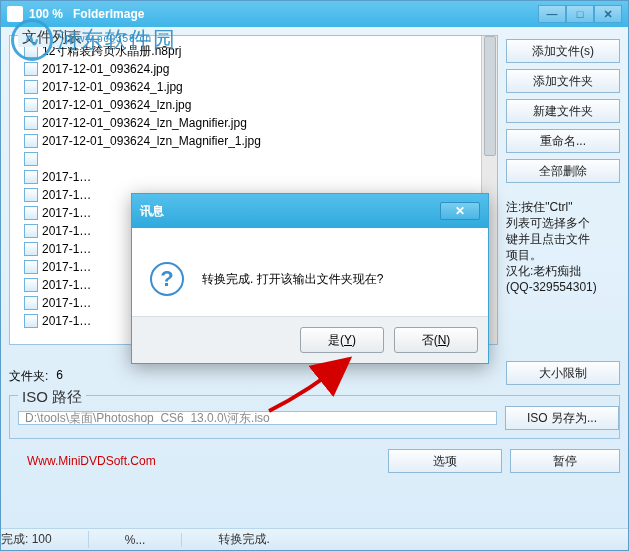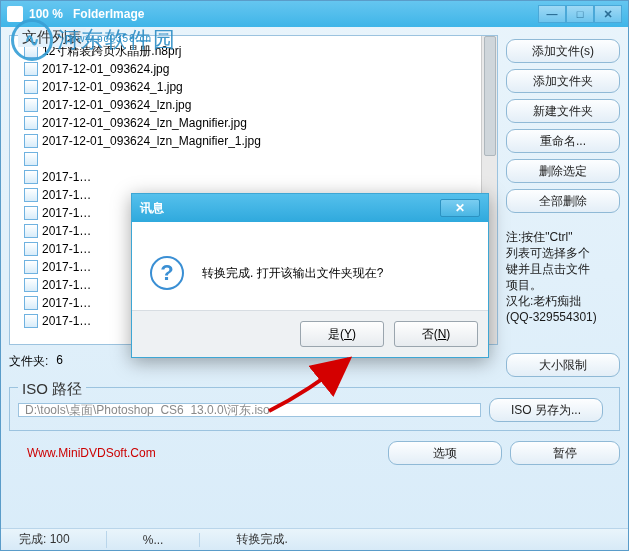"添加文件(s)" .btn { border-radius: 9px -> 0 }
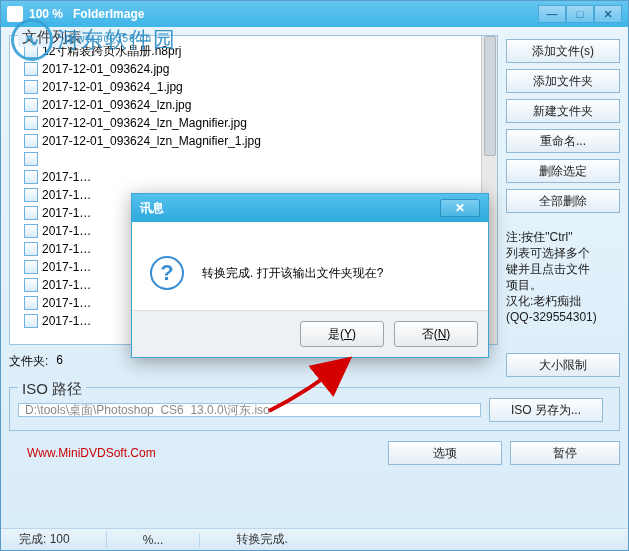"删除选定" div.btn { html: <div>删除选定</div> -> none }
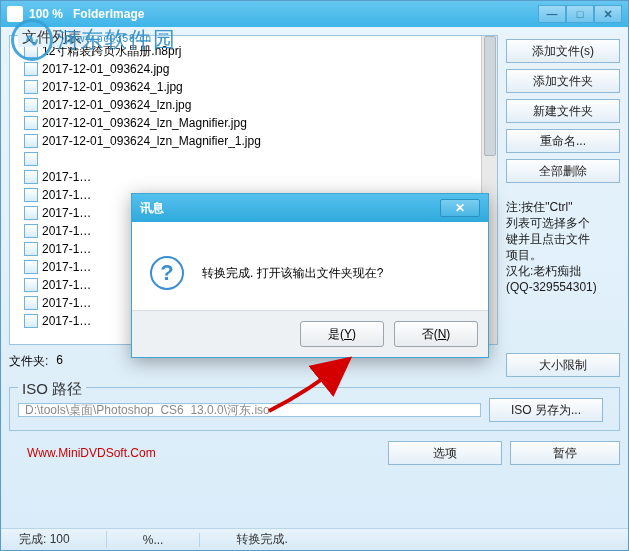"讯息" .modal .mtitle { height: 28px -> 34px }
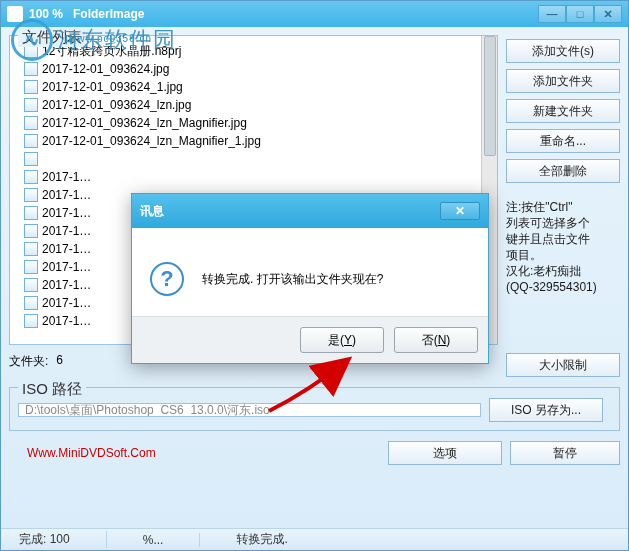"文件夹:" .folders-row { align-items: flex-start -> flex-end; margin-top: 8px -> 16px }
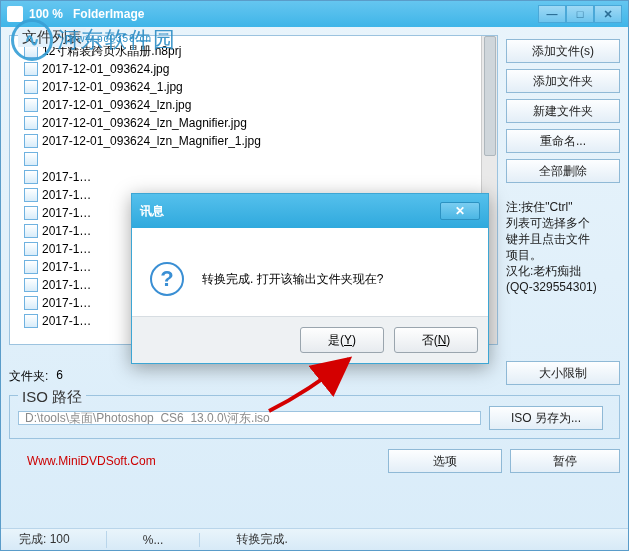"ISO 路径" .isobox { padding: 10px 16px 8px 8px -> 10px 0 8px 8px }
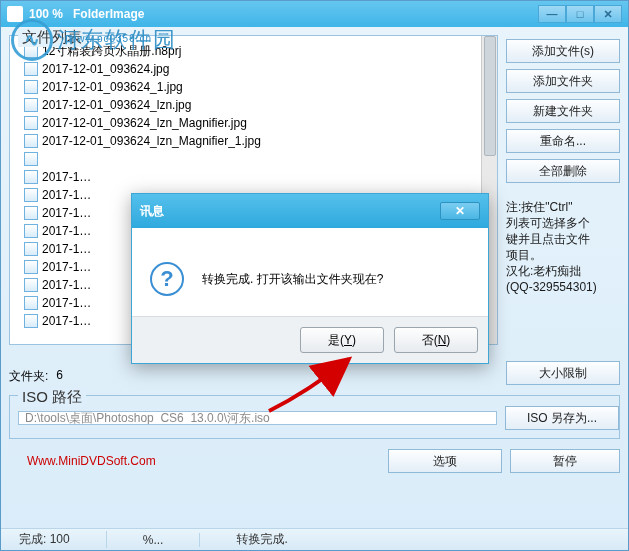"完成: 100" .statusbar { padding: 0 18px -> 0 0 }
